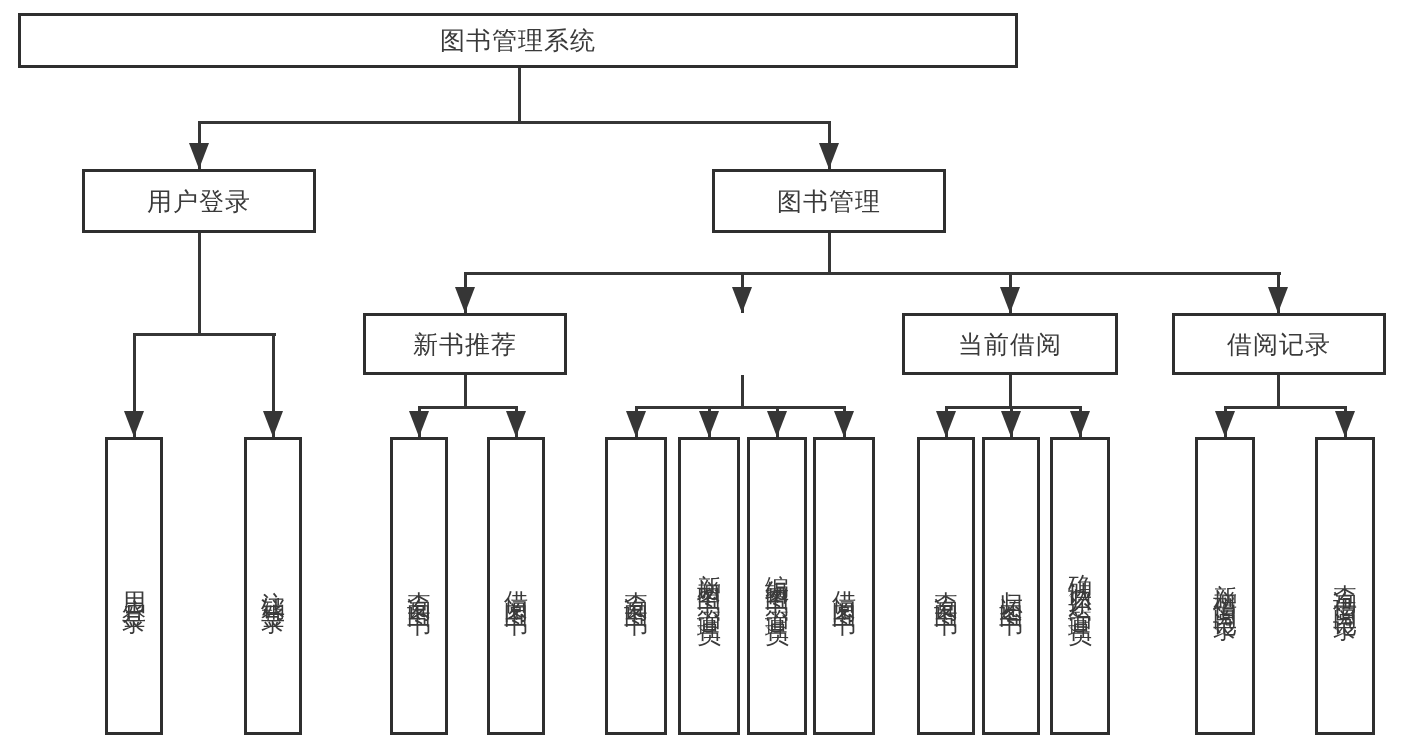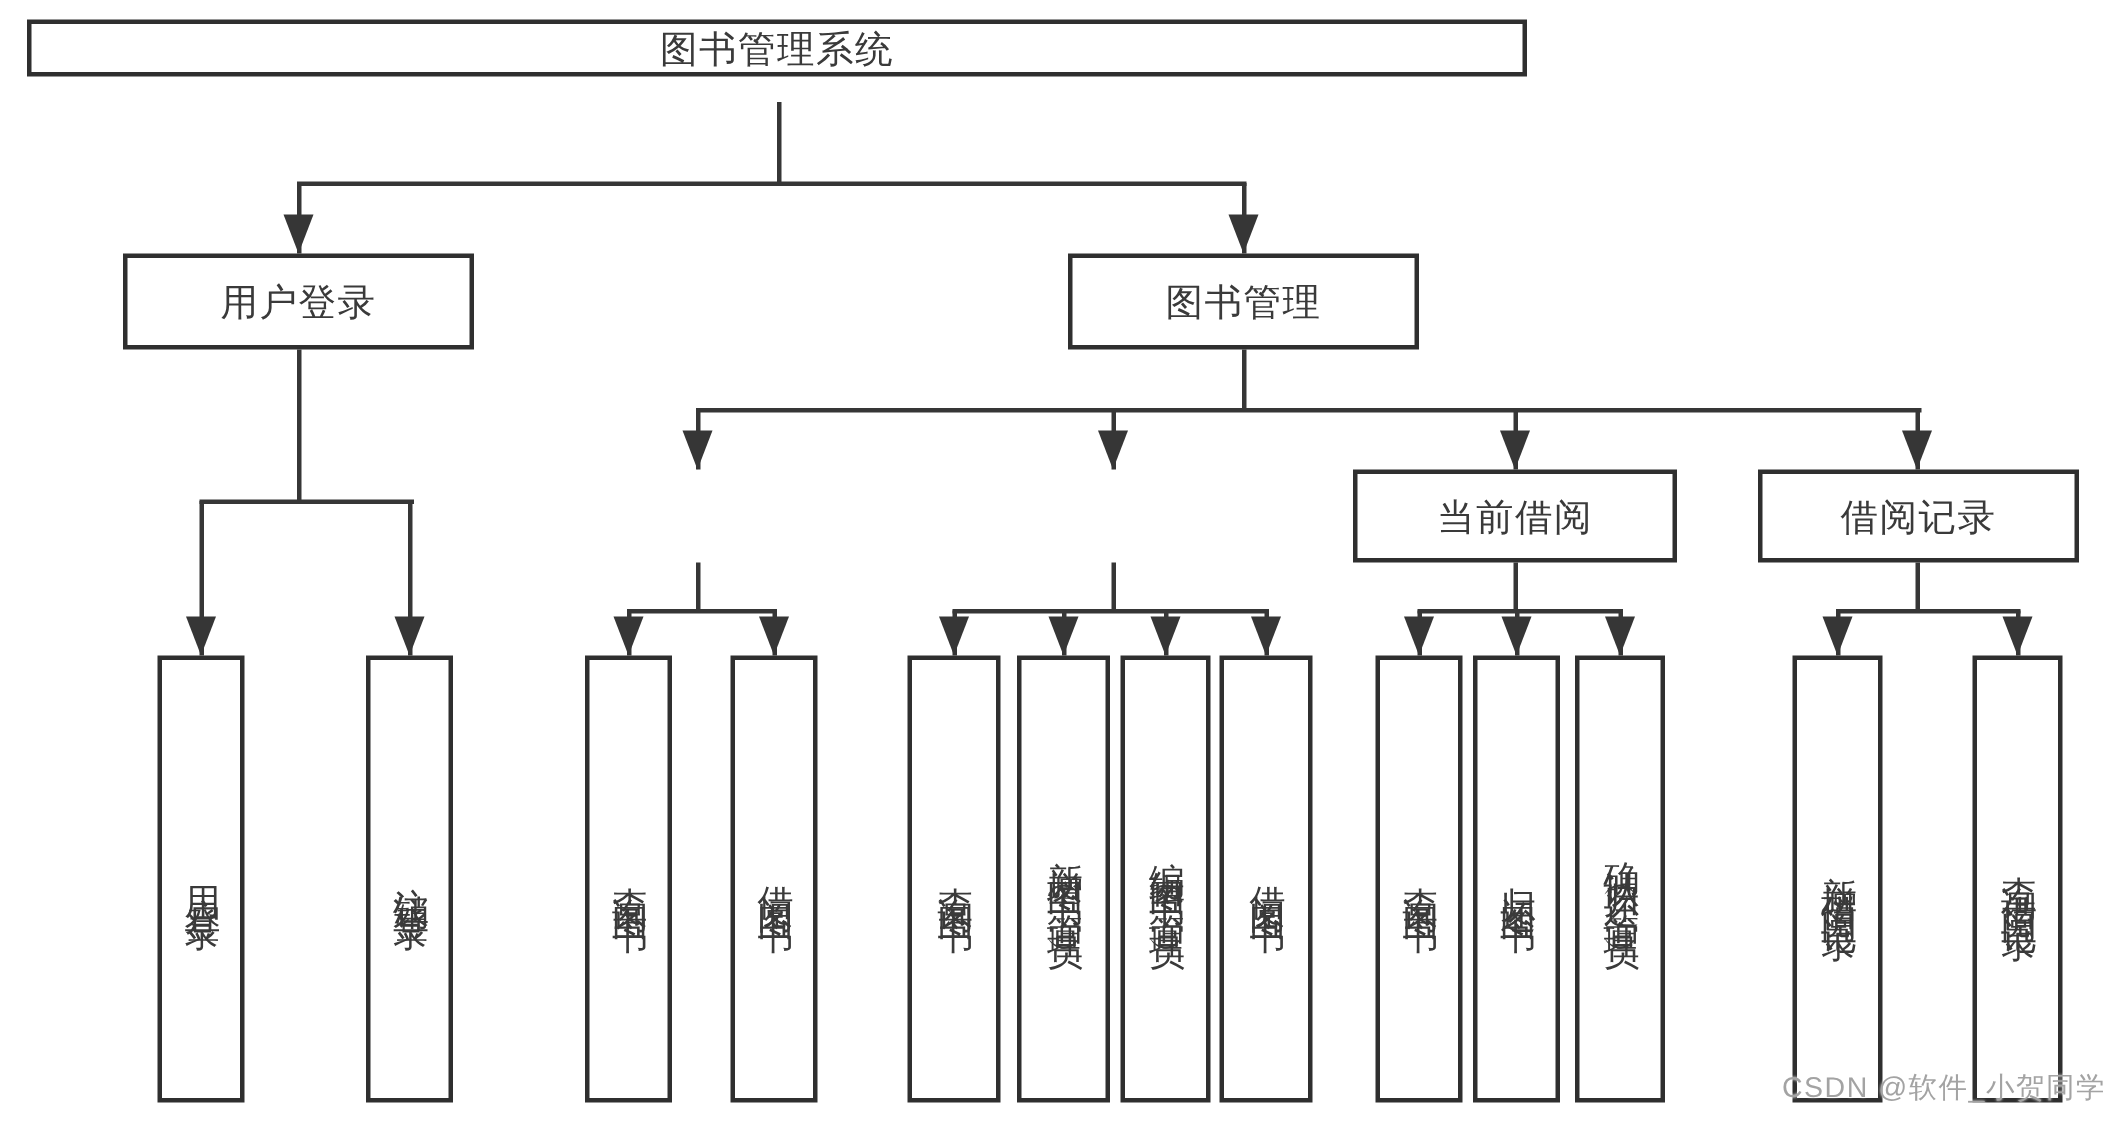"图书管理系统" div.node { height: 38px -> 55px }
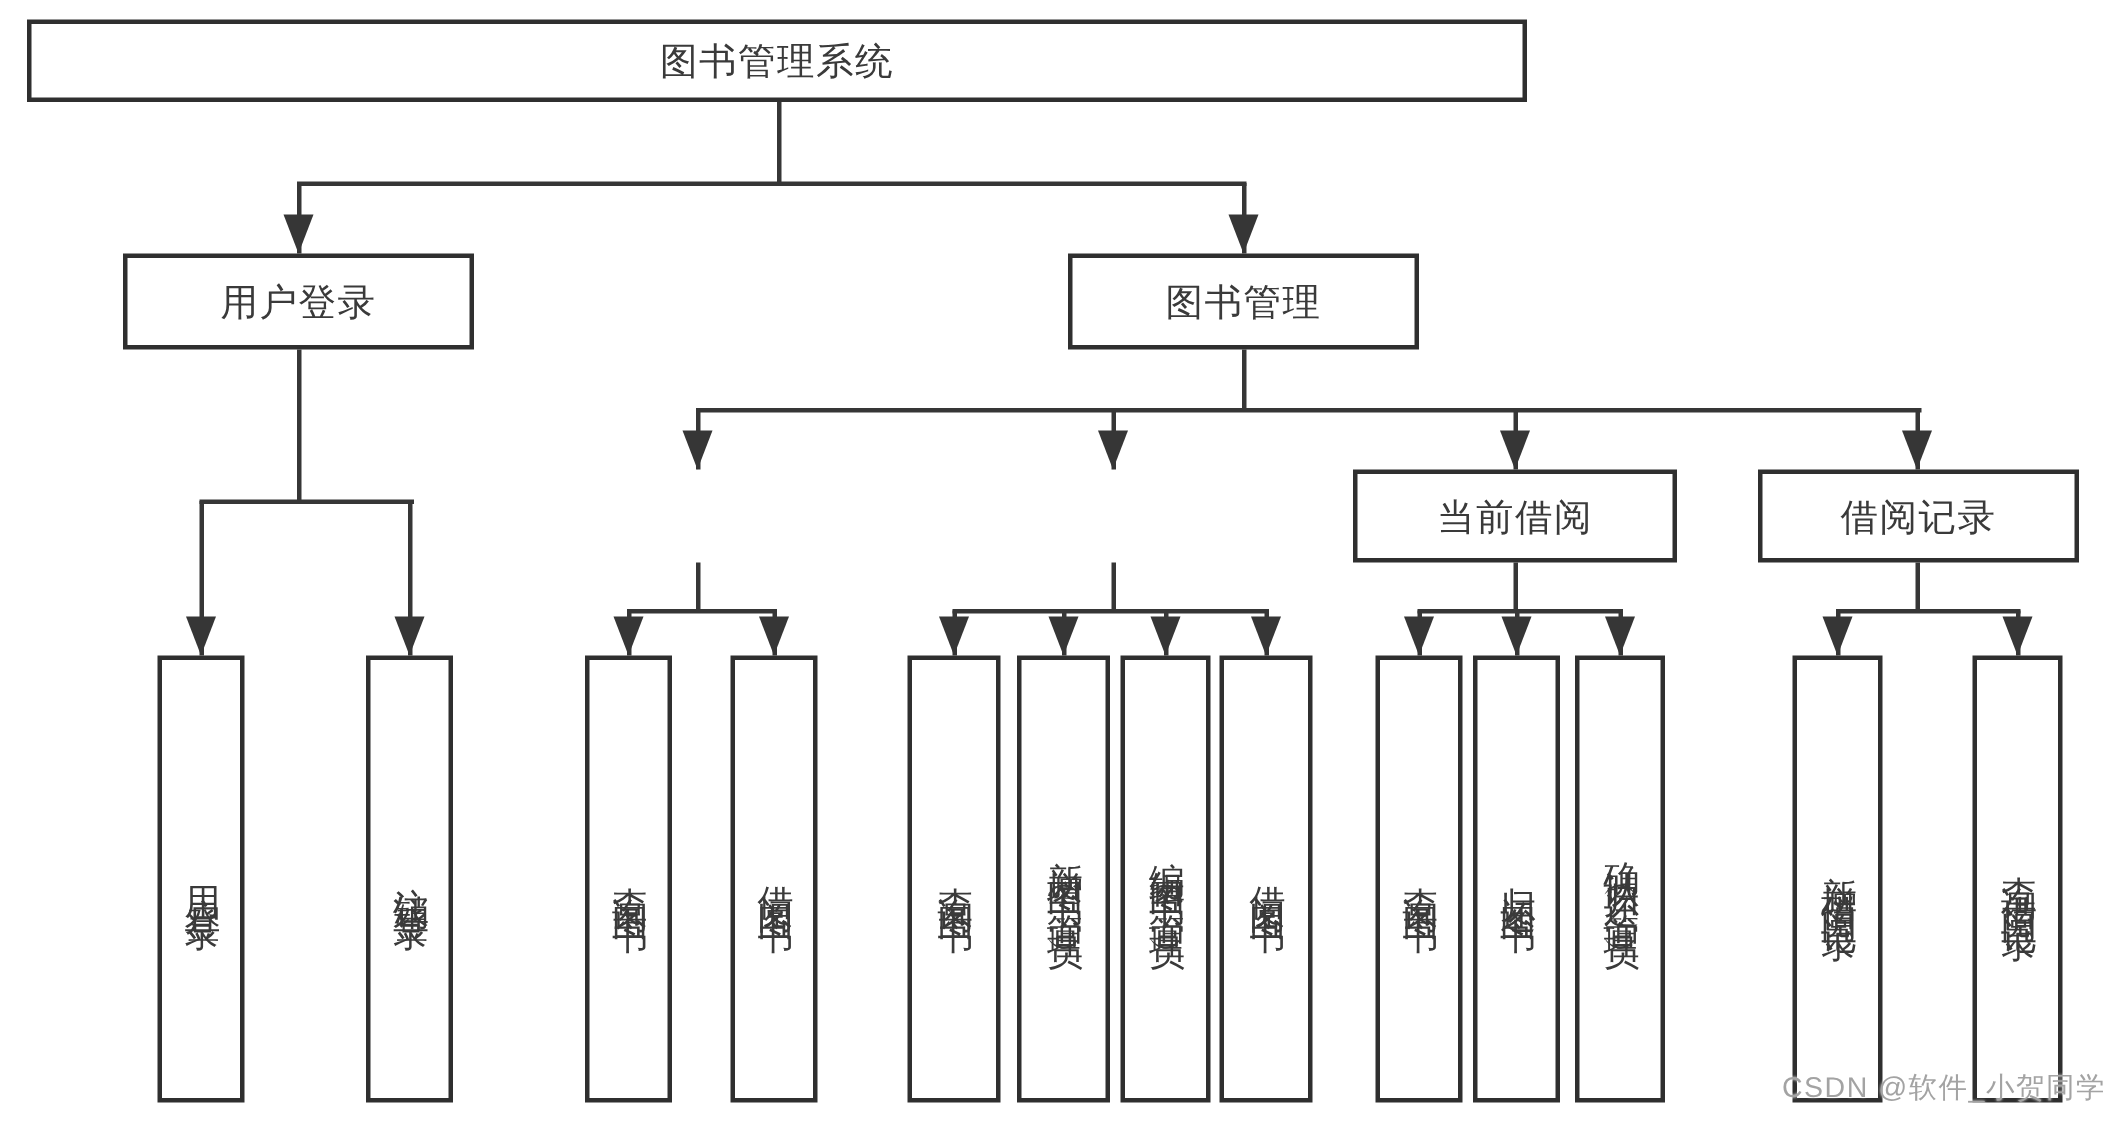"新书推荐" div.node { html: none -> <div> <span>新书推荐</span> </div> }
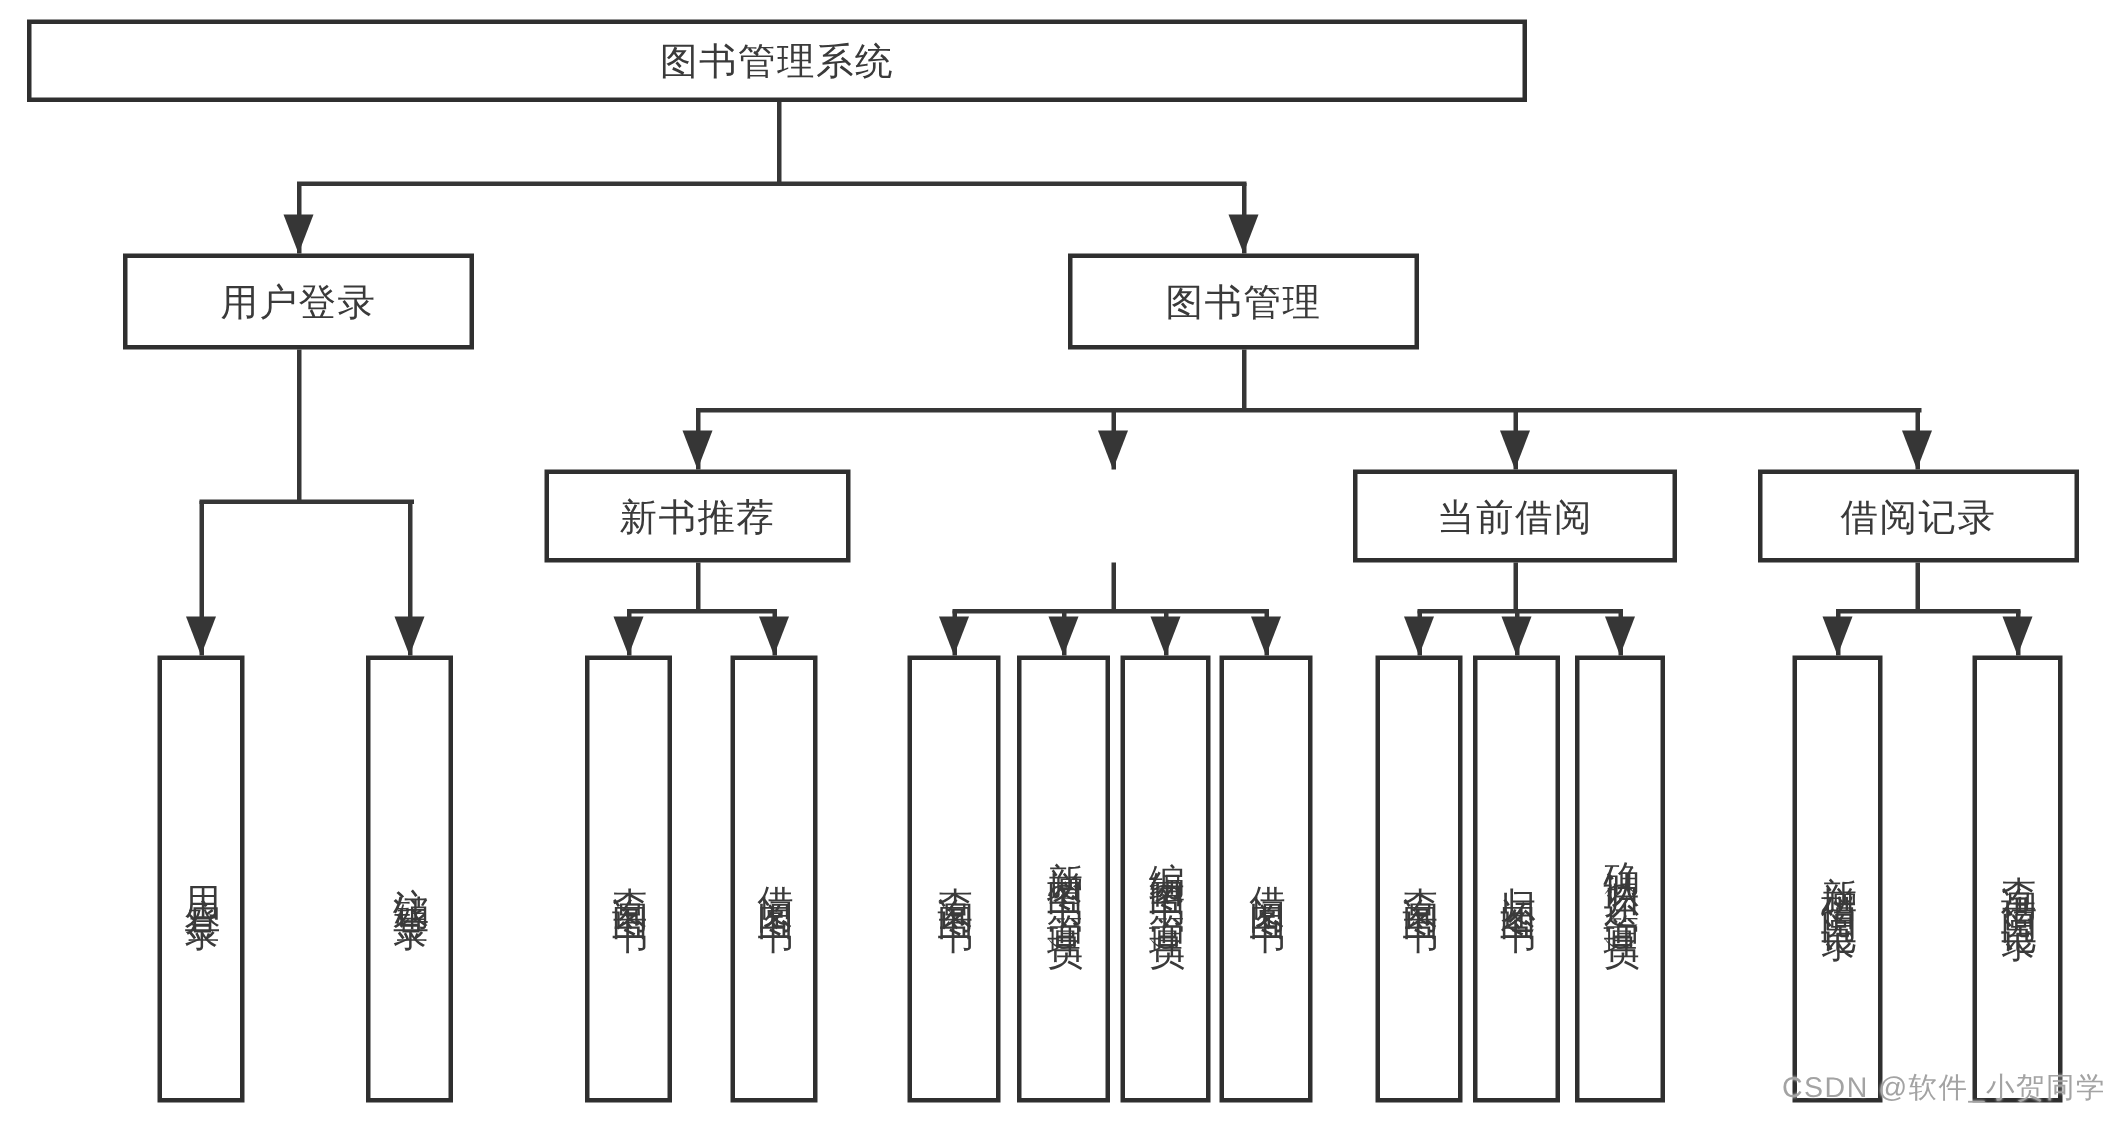"CSDN @软件_小贺同学" div.watermark { html: <div>CSDN @软件_小贺同学</div> -> none }
